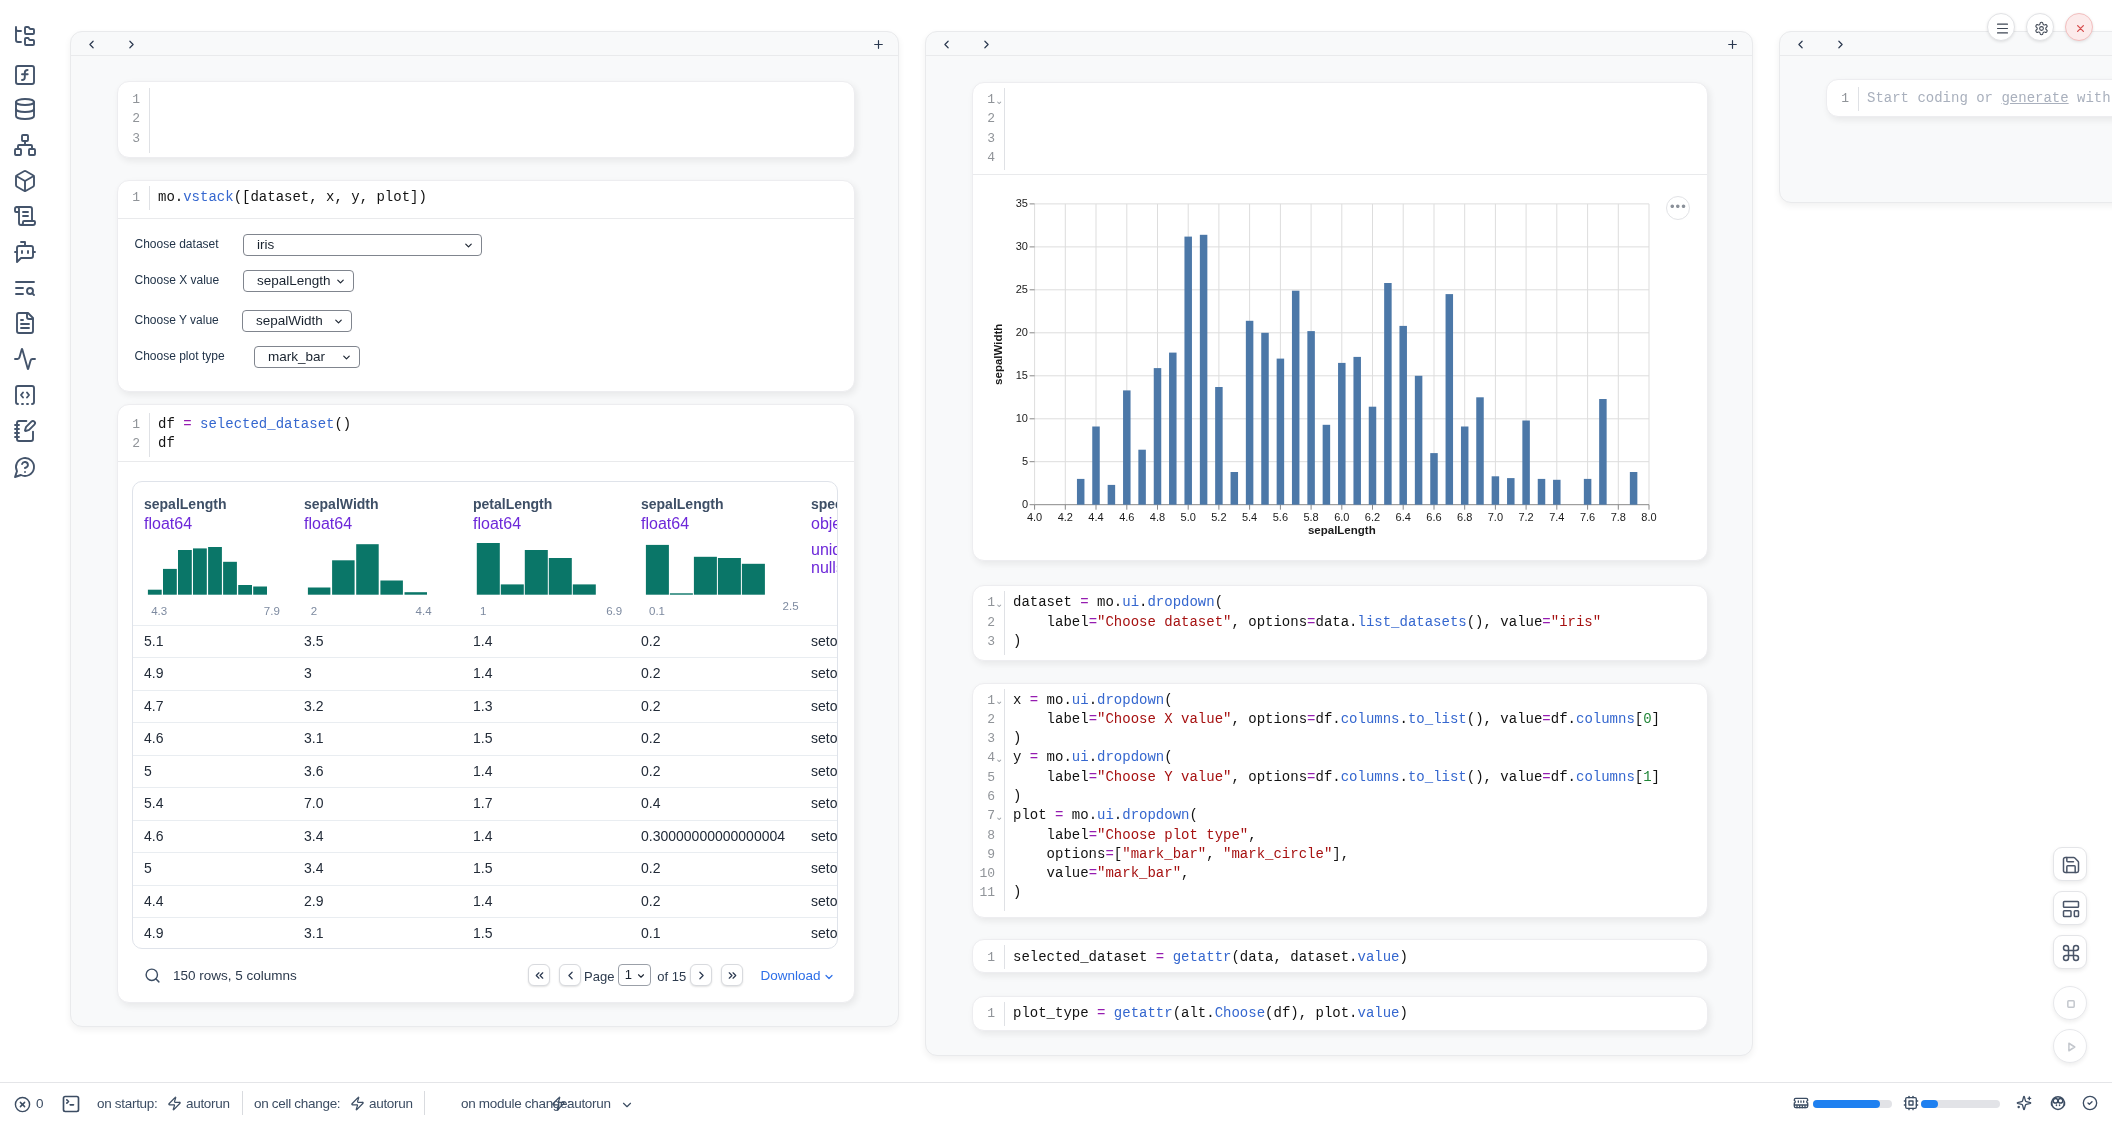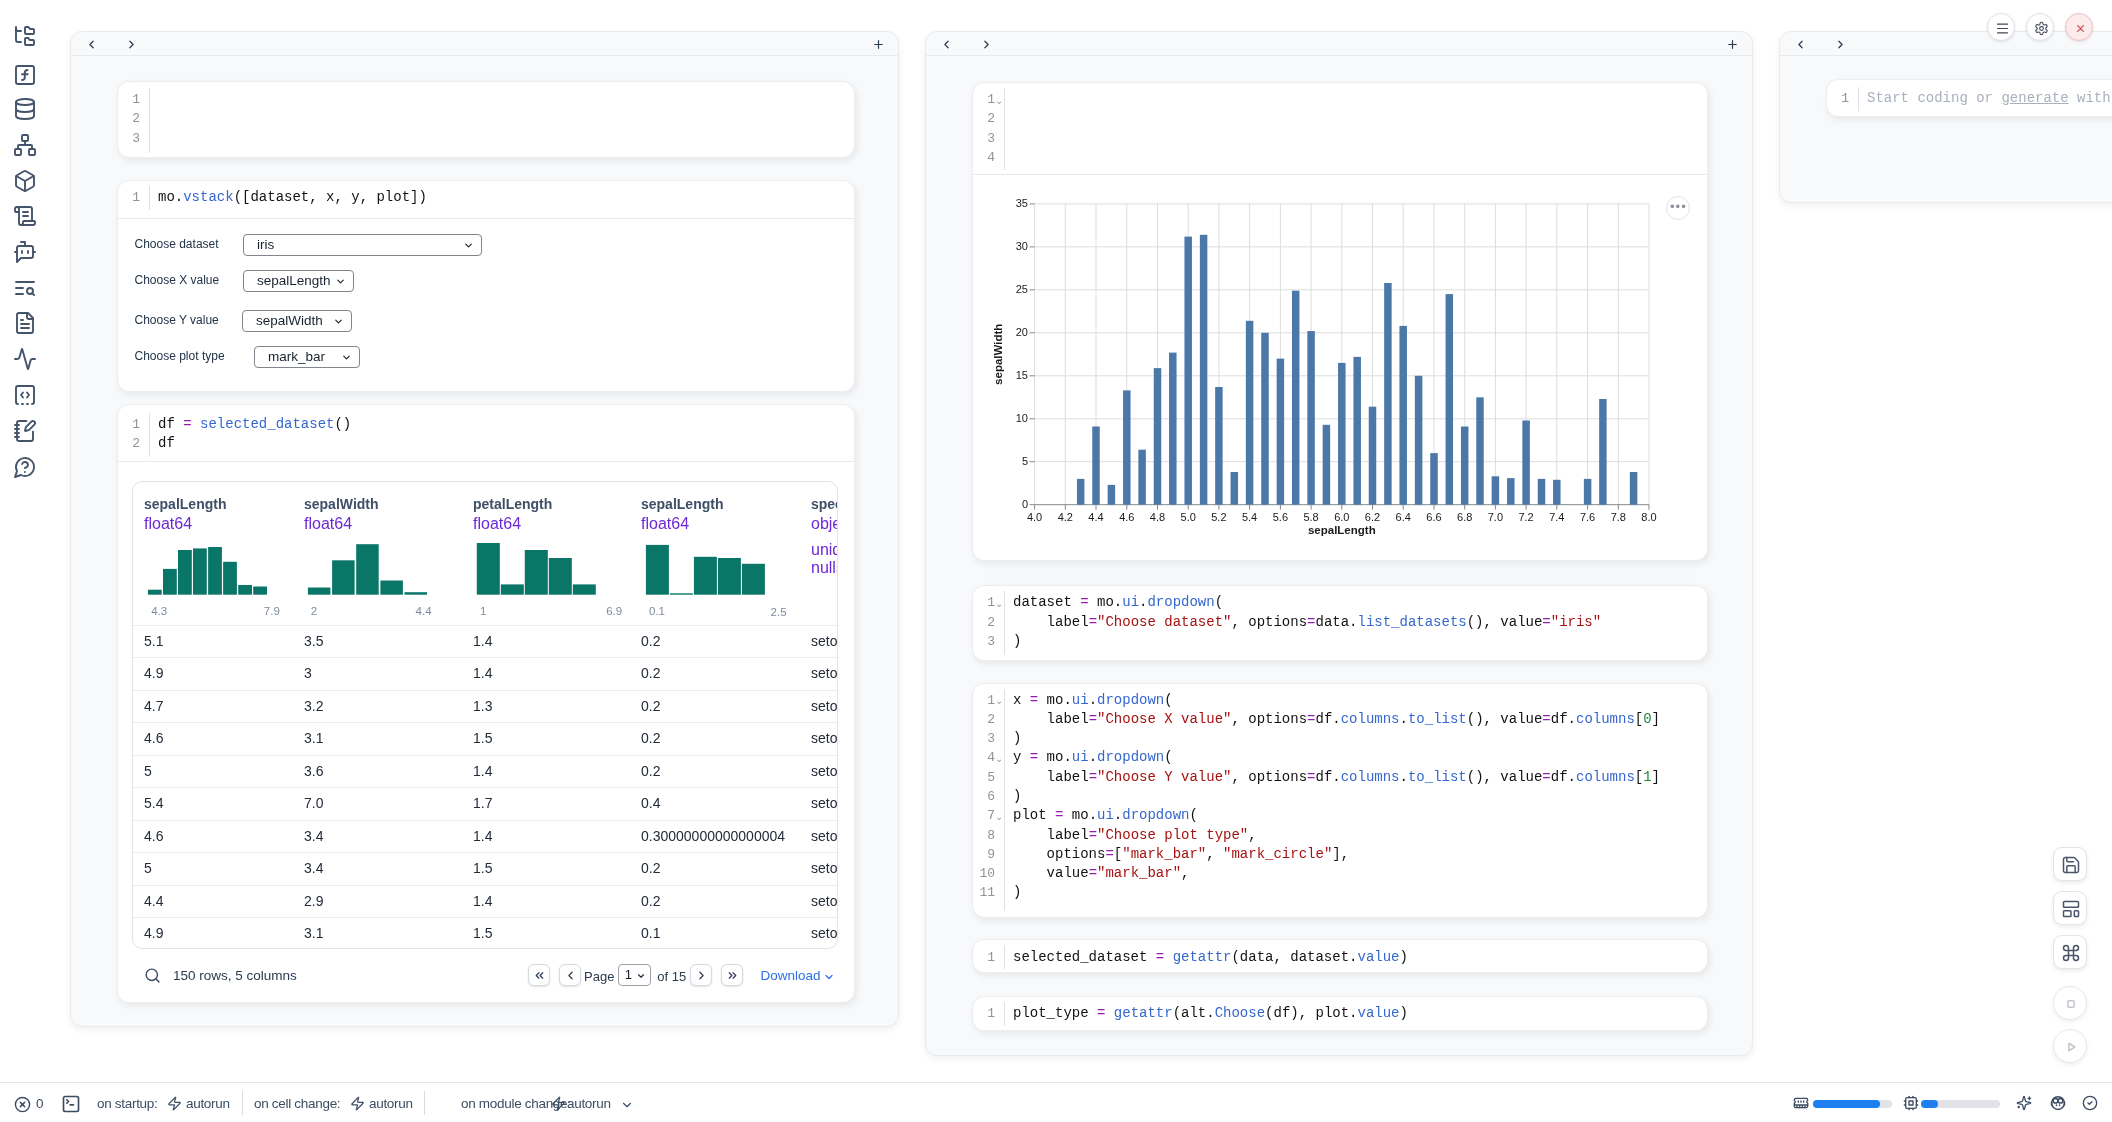"2.5" div.hl { text-align: center -> right; top: 124px -> 118px }
